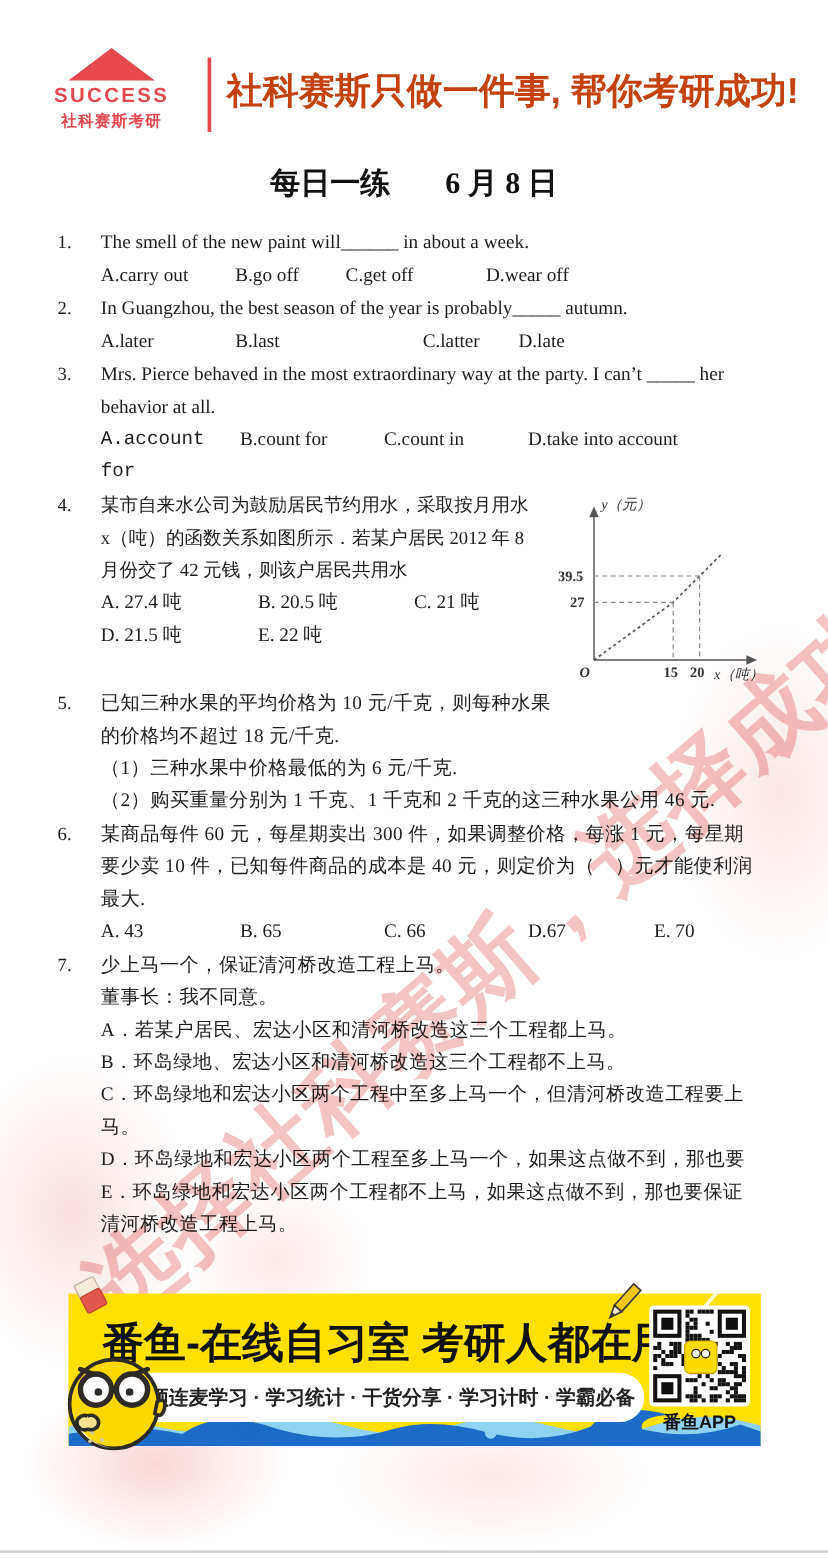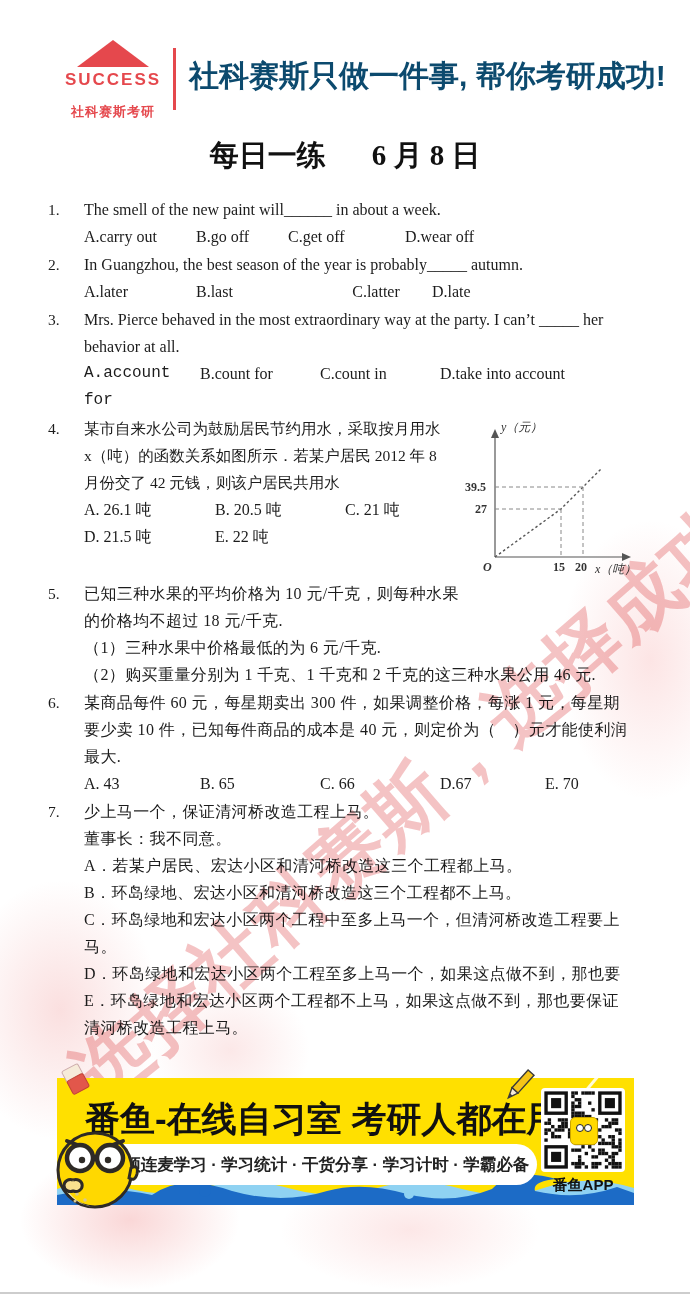"SUCCESS" .logo { left: 53px -> 33px }
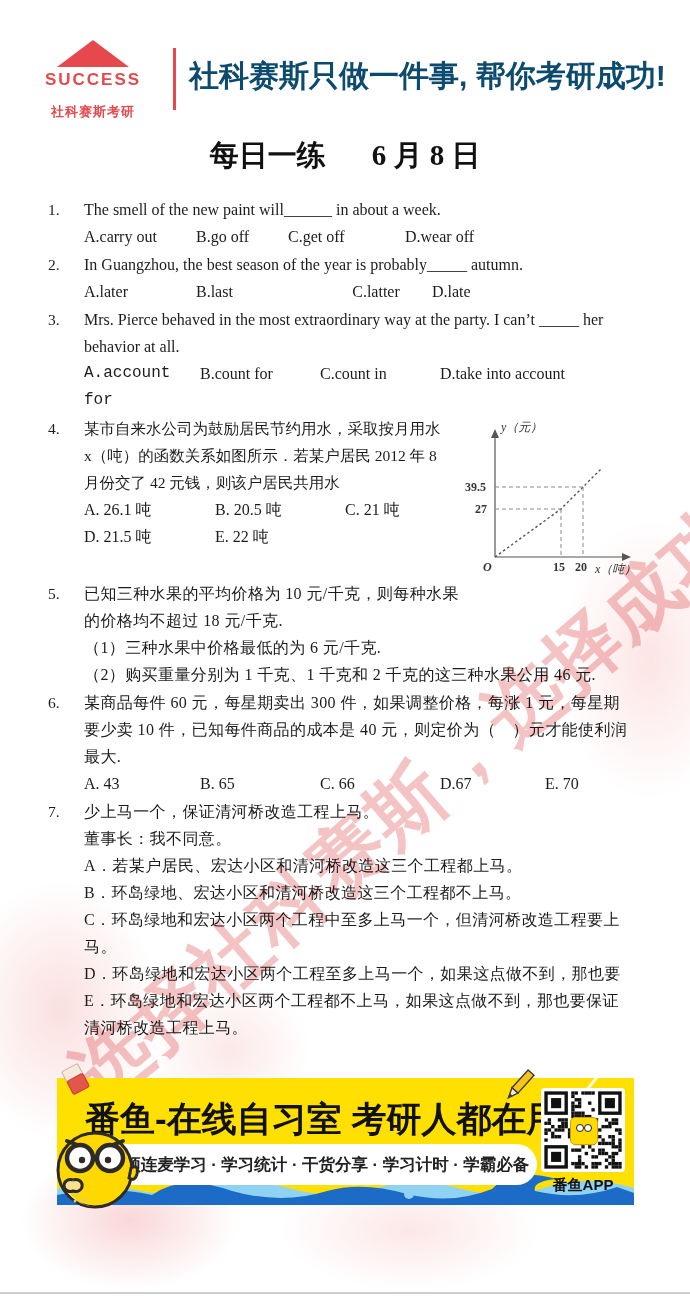"社科赛斯只做一件事, 帮你考研成功!" .slogan { color: #0c4a6e -> #c2410c }
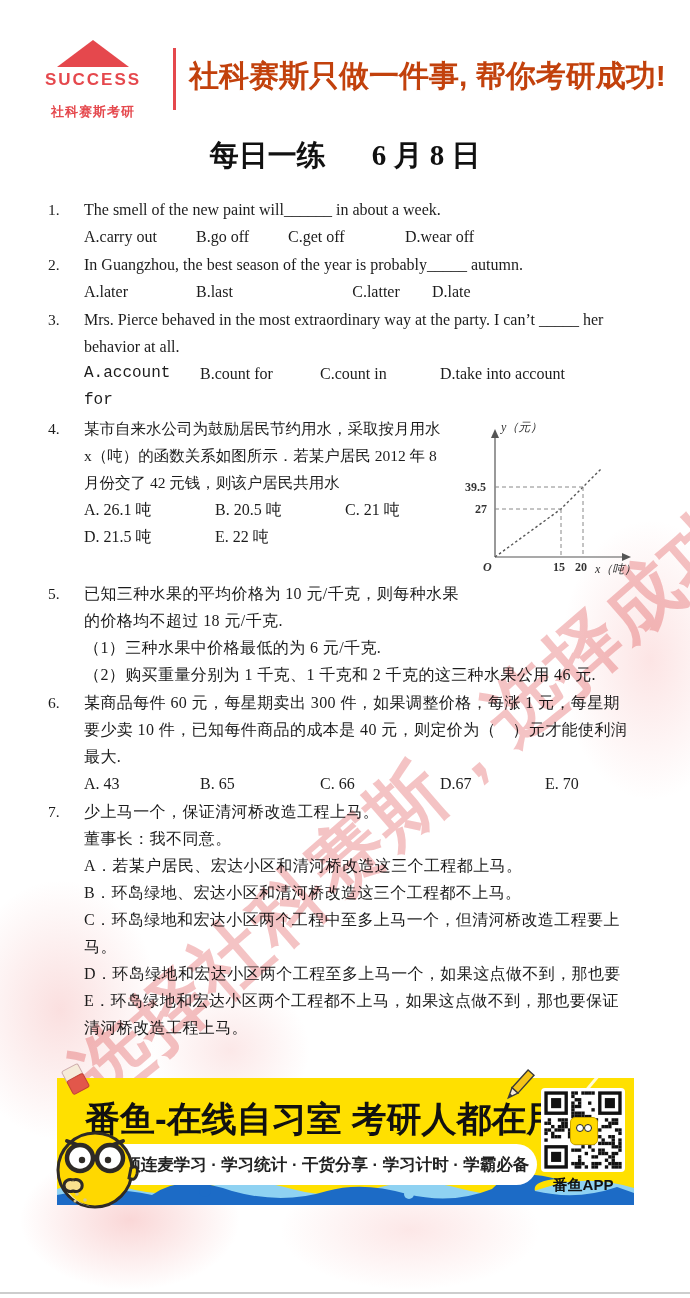"社科赛斯考研" .logo-sub { margin-top: 13px -> 2px }
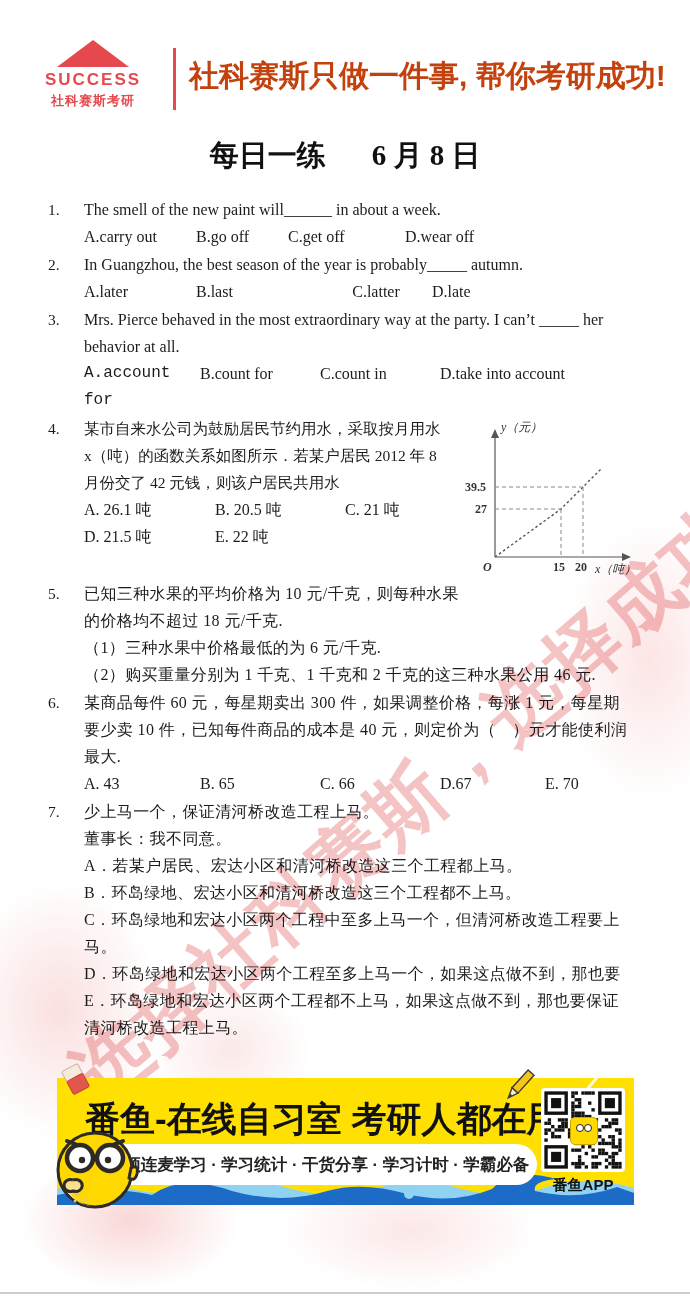"每日一练 6 月 8 日" .title { font-size: 29px -> 25px }
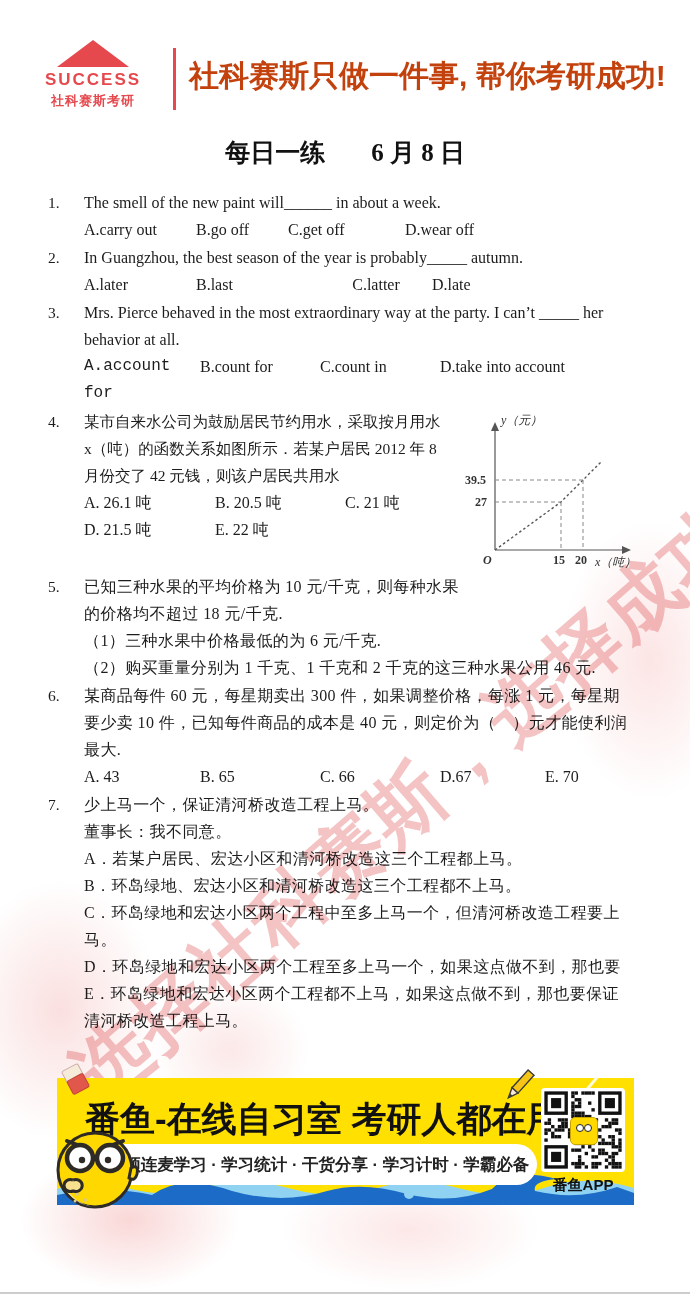"A. 26.1 吨" div.opt { text: 26.1 -> 27.4 }
